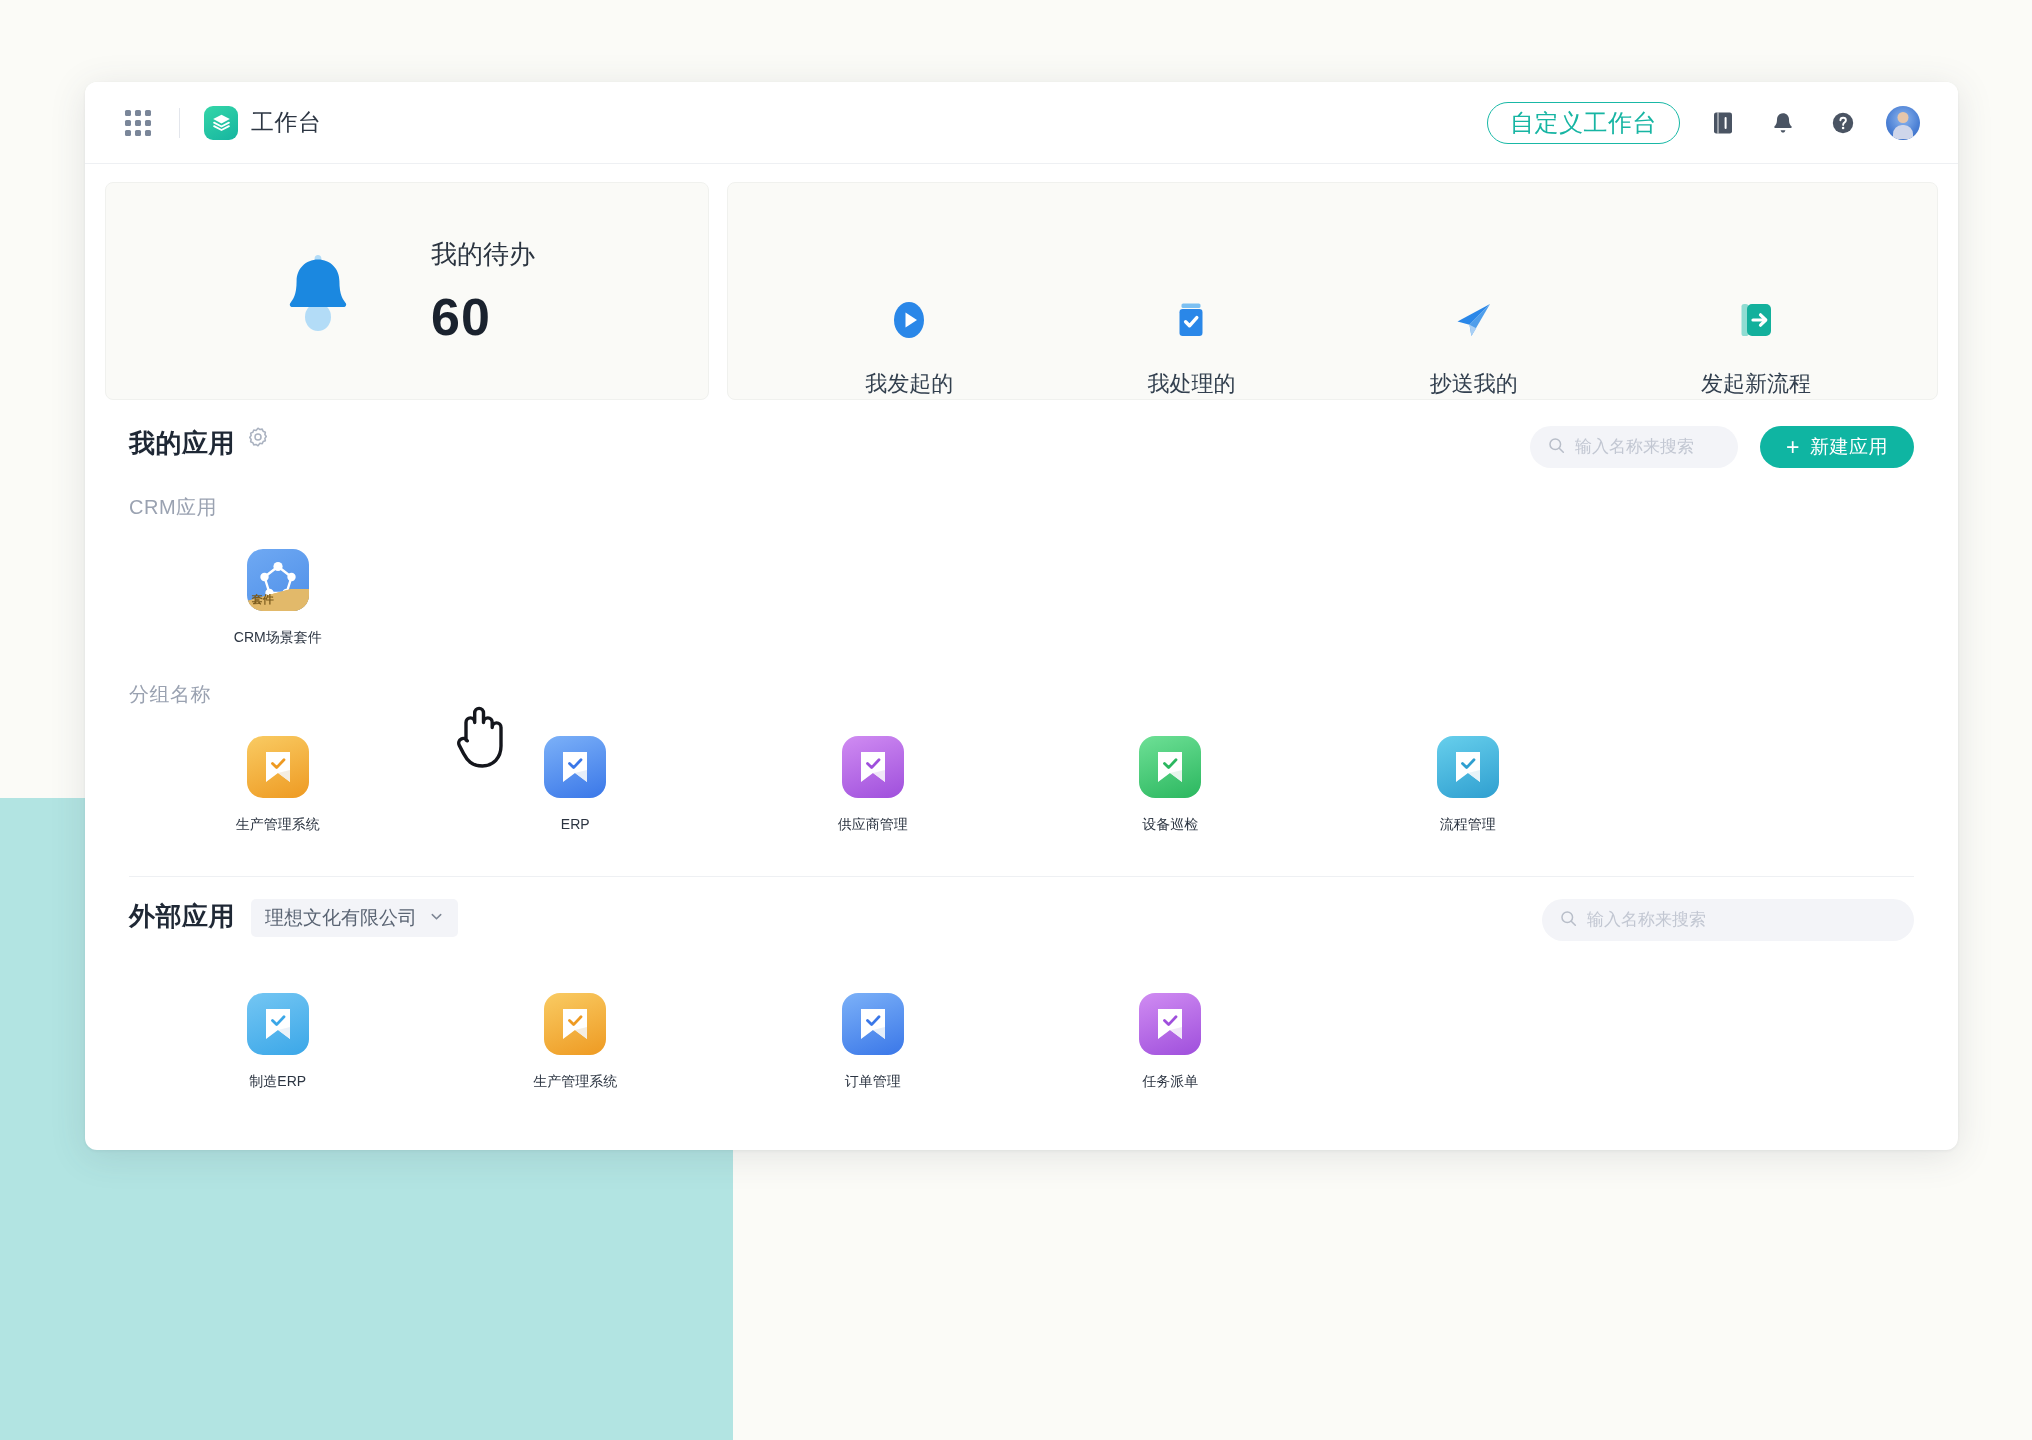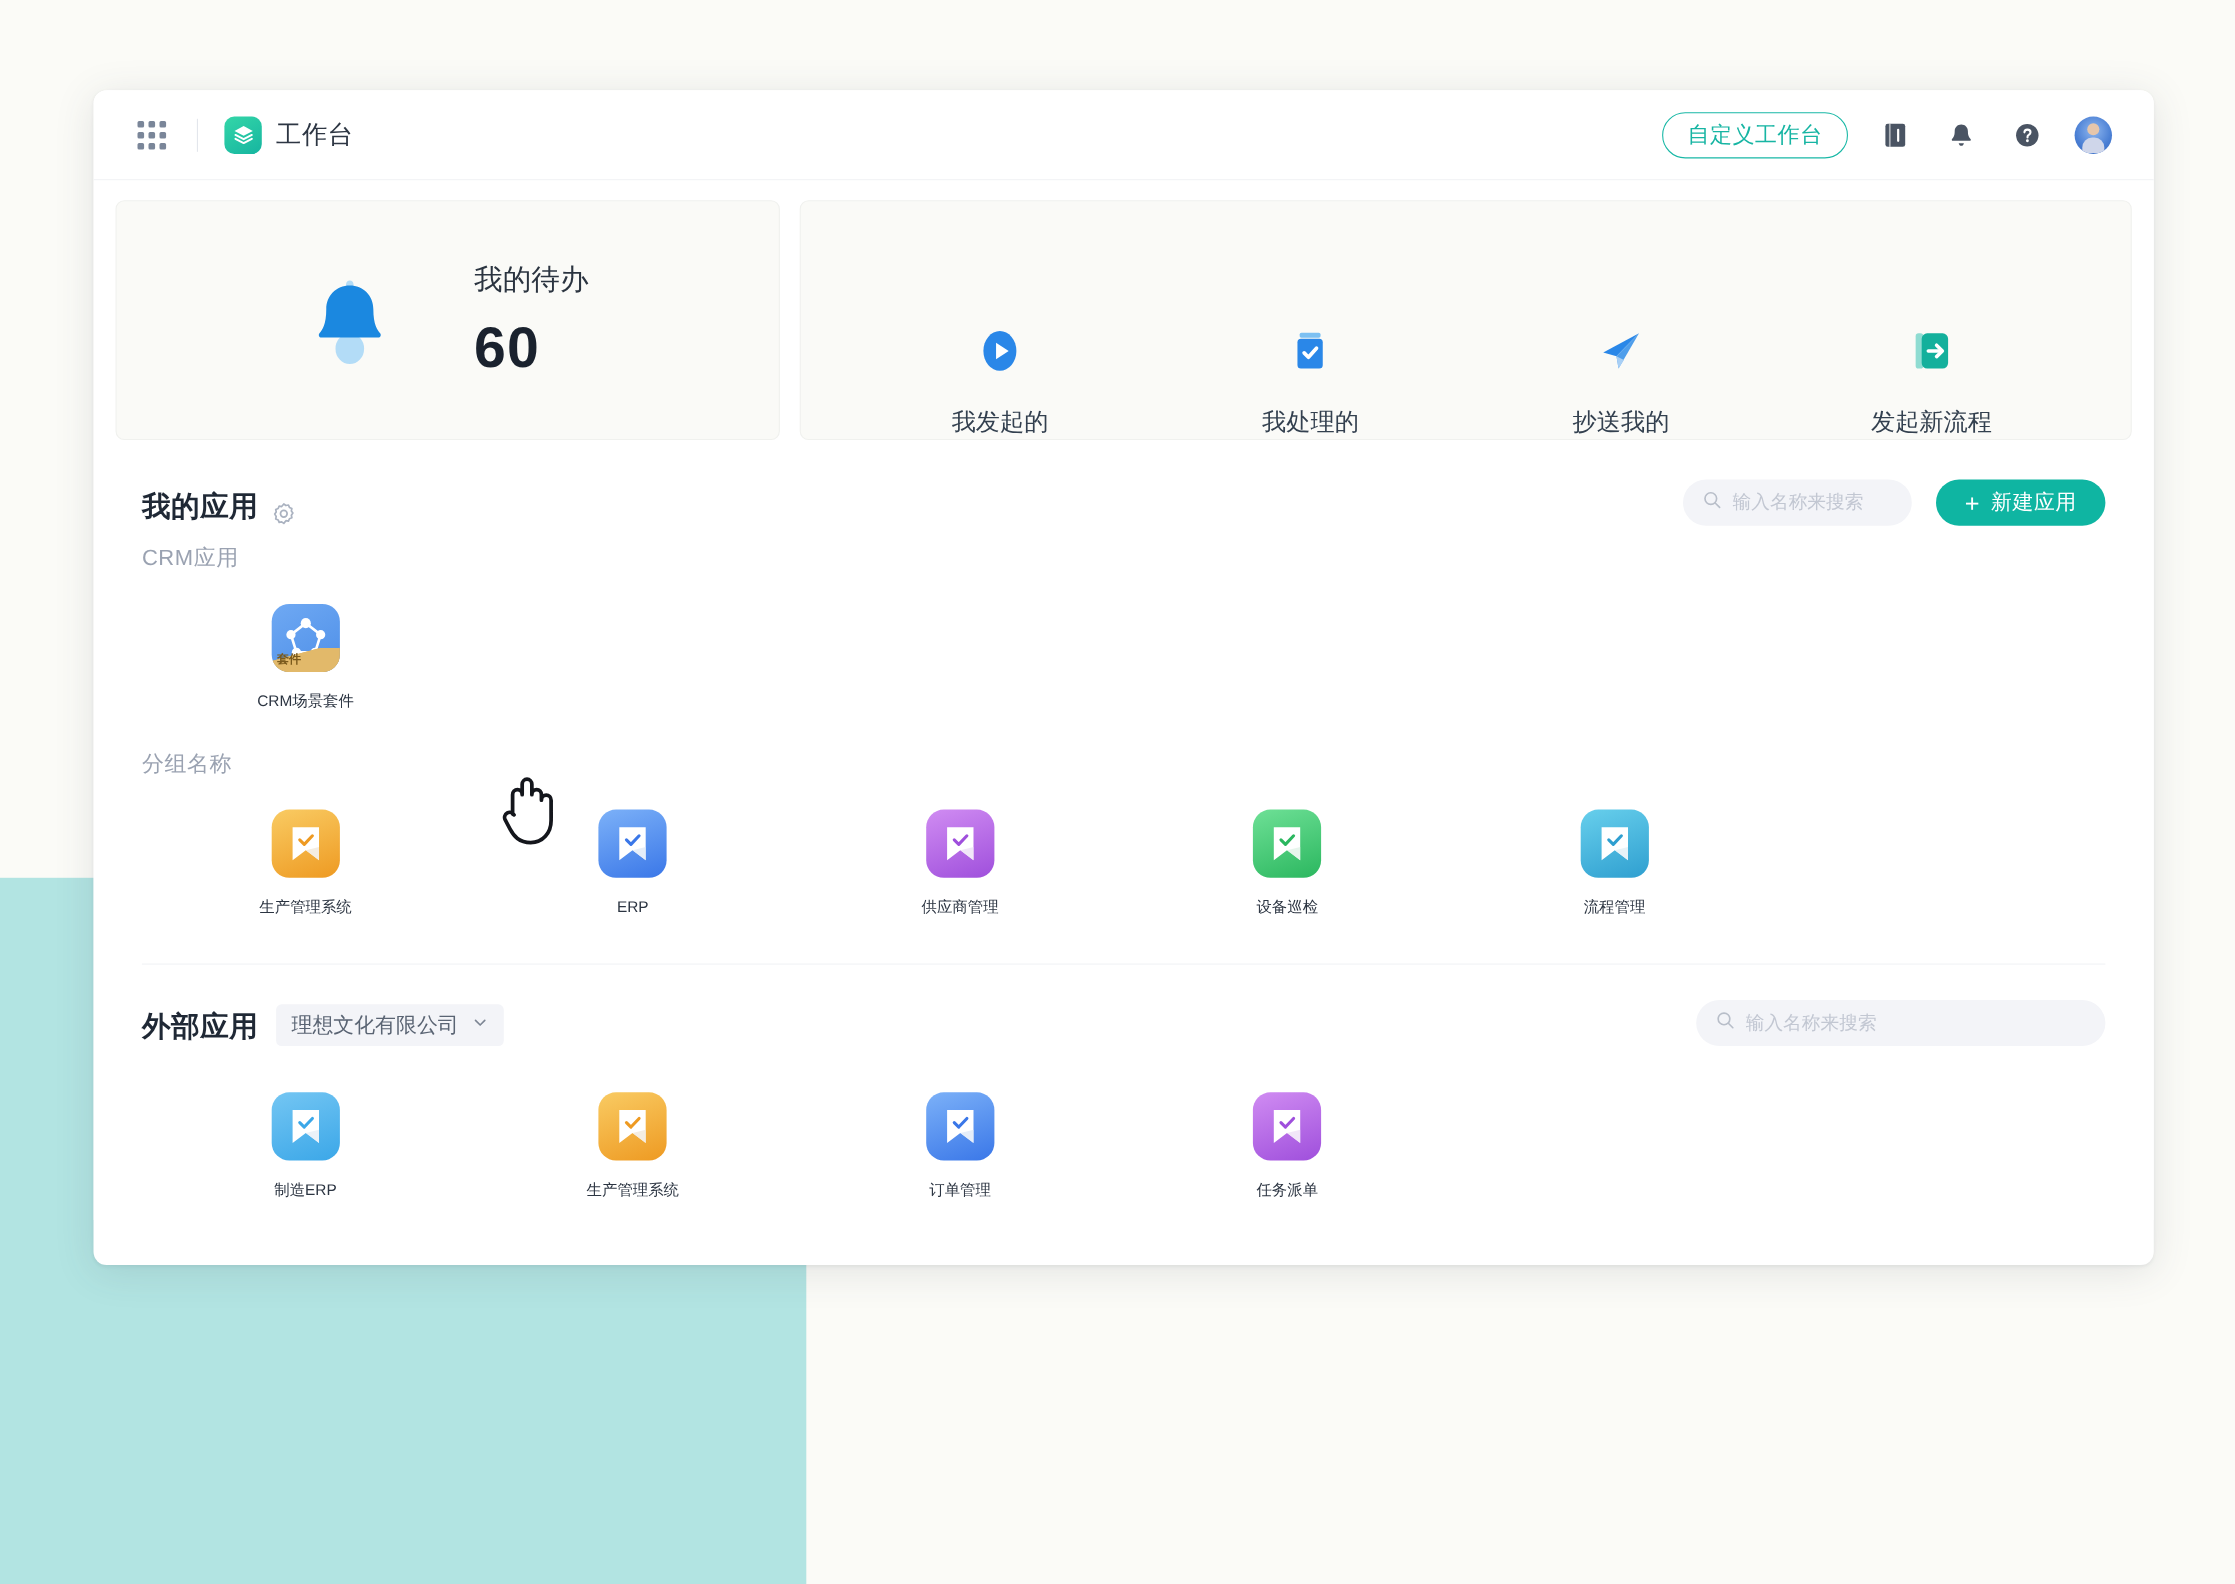"自定义工作台" .pill-btn { font-size: 20px -> 24px }
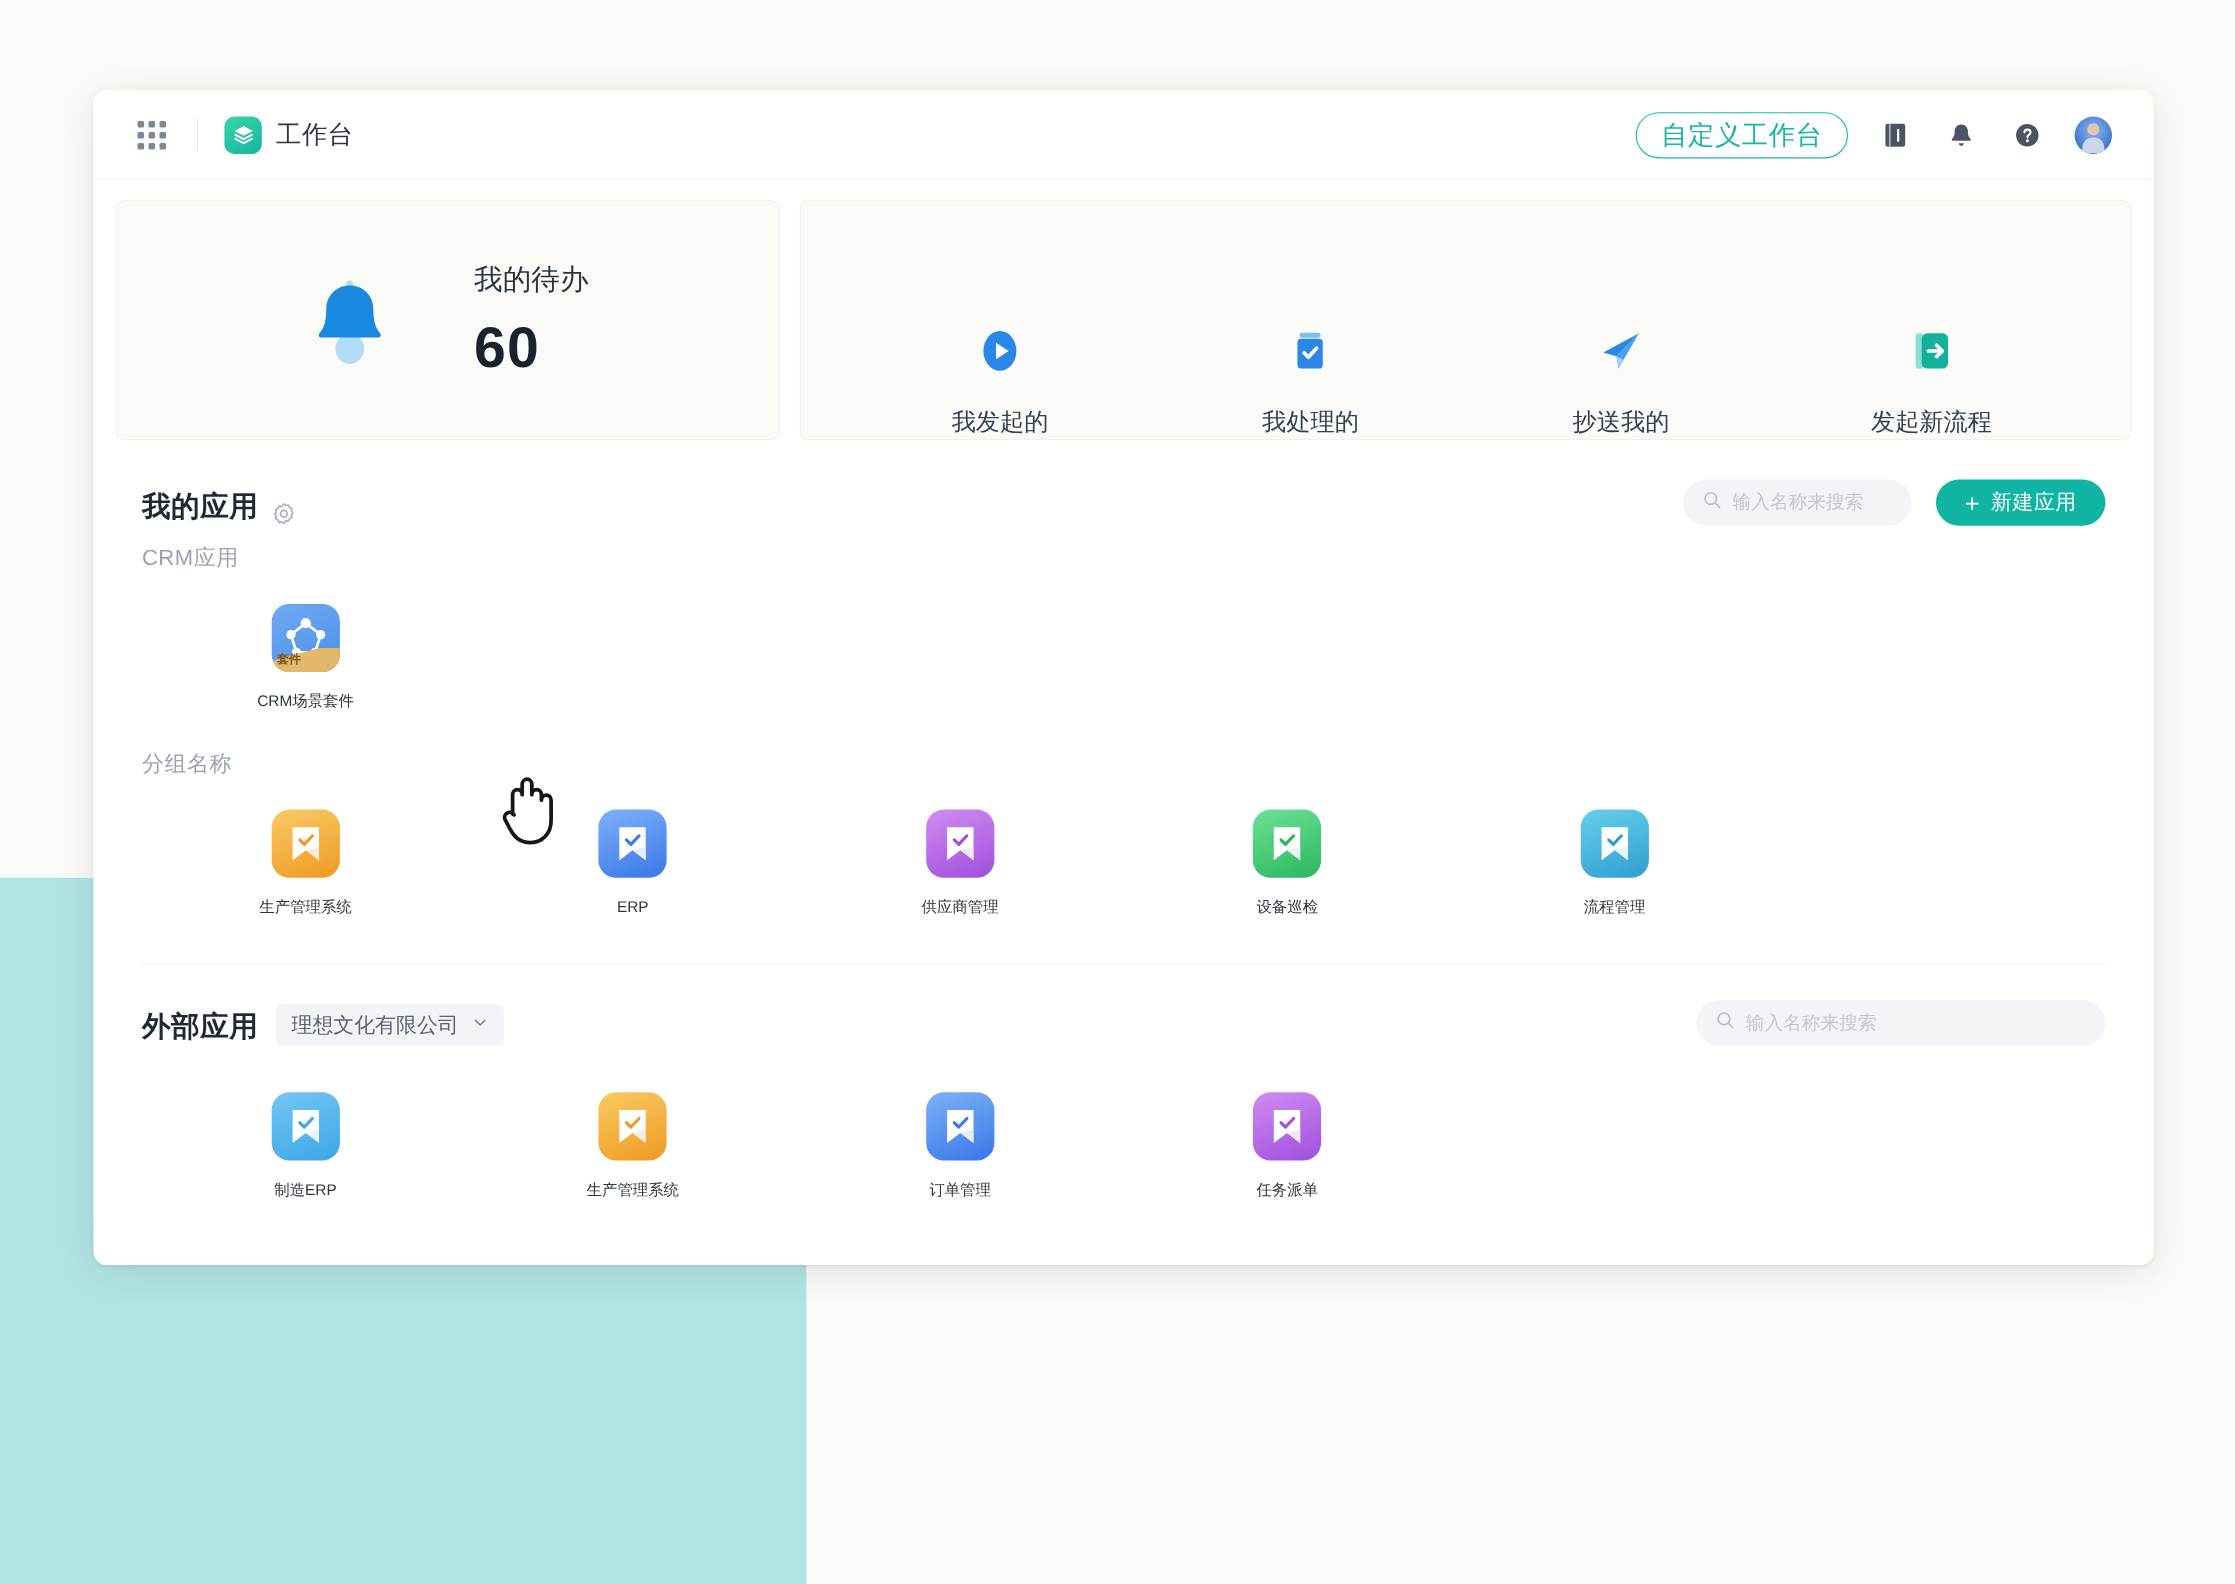"我的应用" .section-head { align-items: flex-end -> flex-start }
